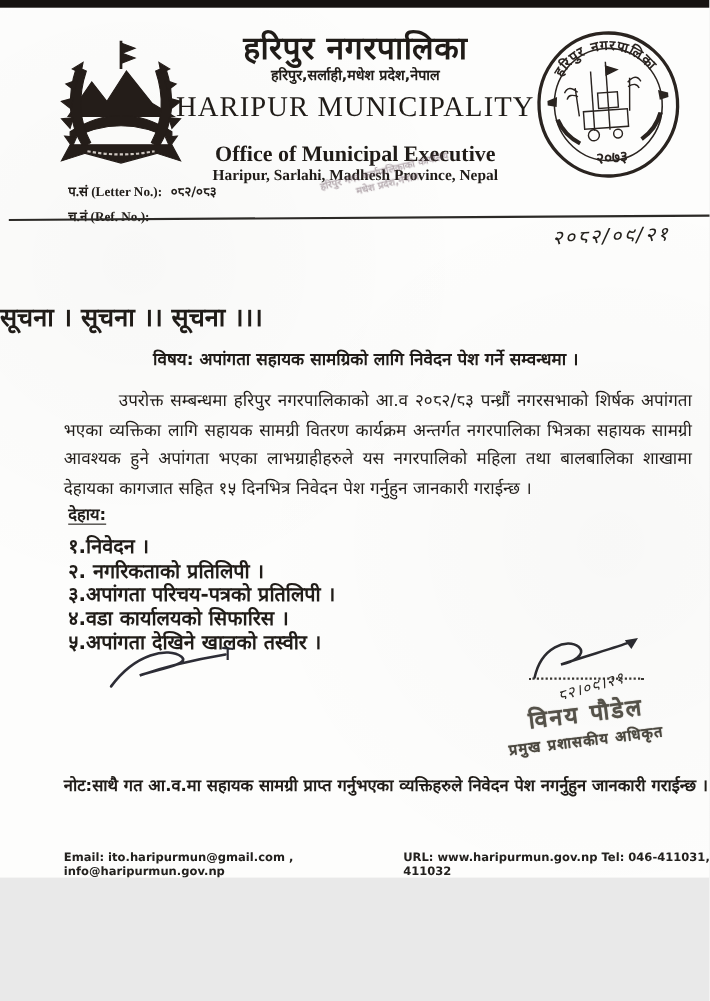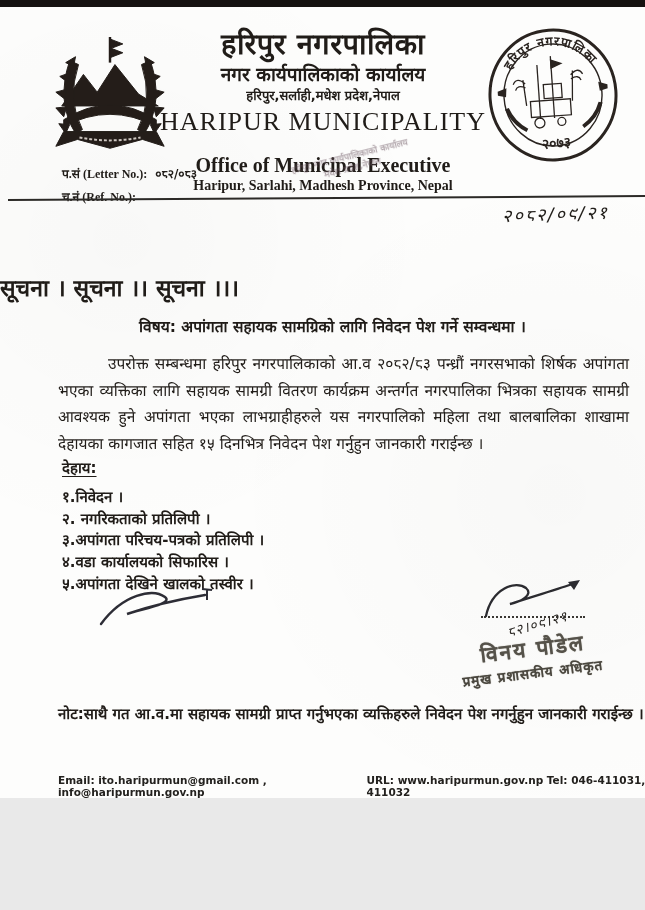"नगर कार्यपालिकाको कार्यालय" div.np-office { html: <div>नगर कार्यपालिकाको कार्यालय</div> -> none }
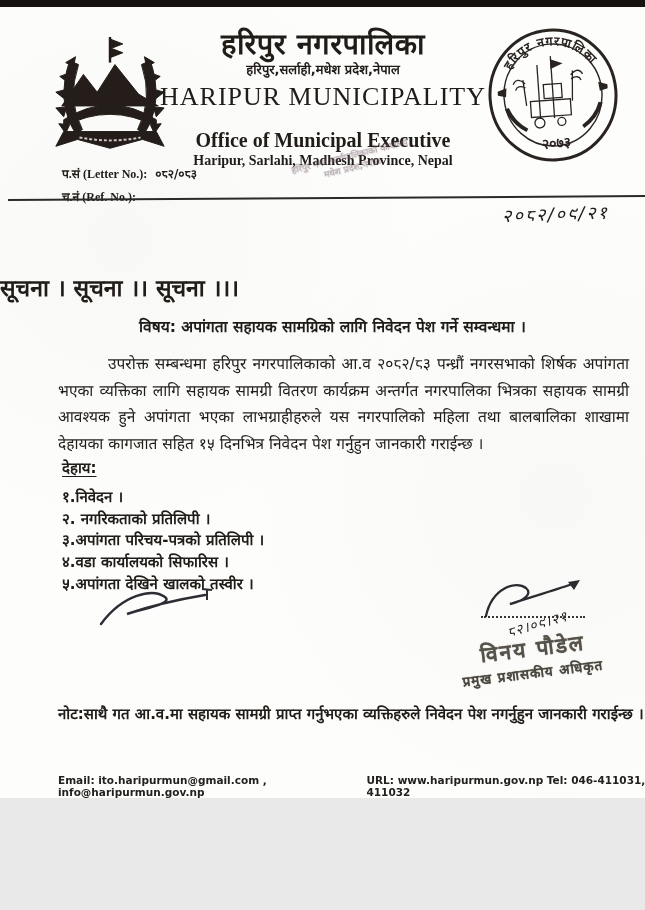"१.निवेदन ।" .doc-list { font-size: 15px -> 18px }
